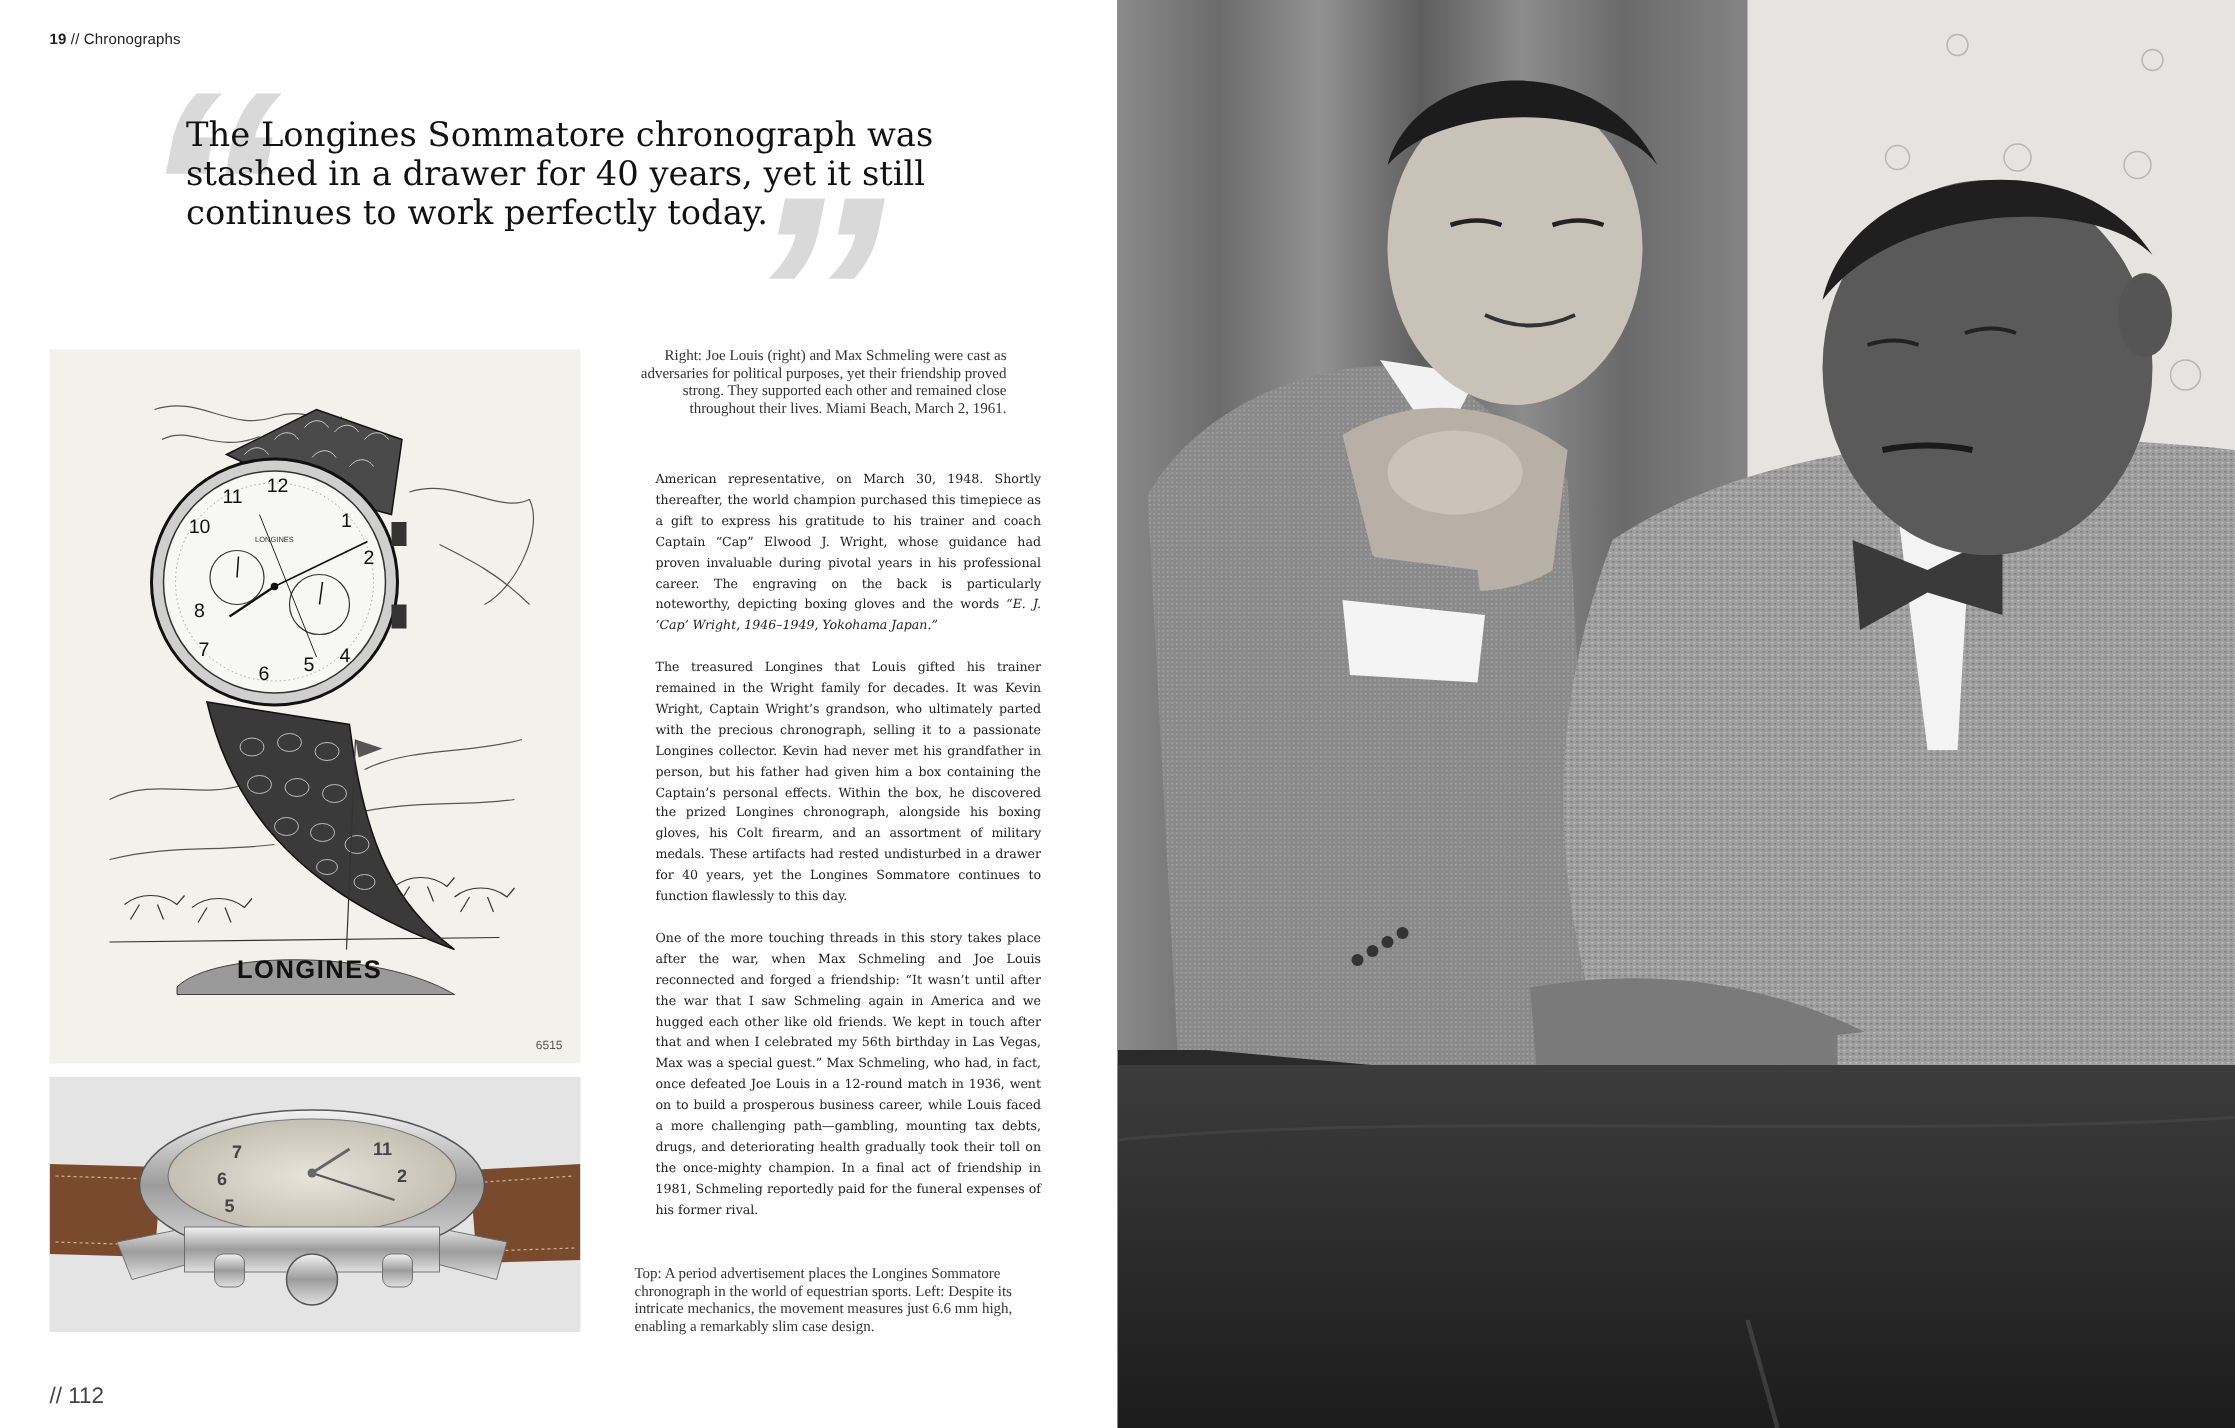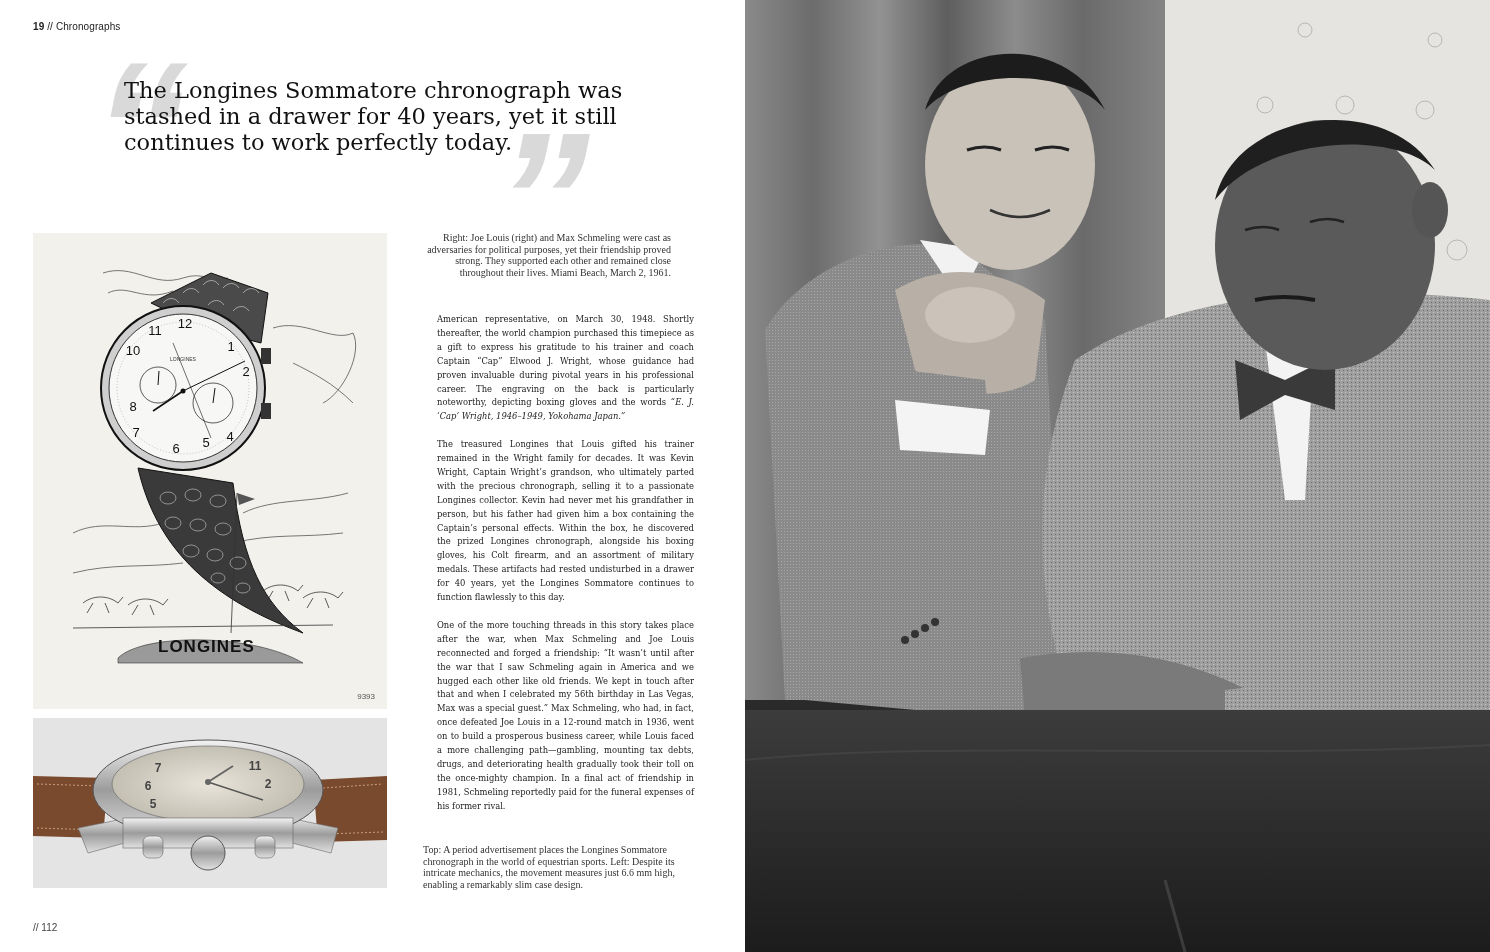"9393" div.ad-number { text: 9393 -> 6515 }
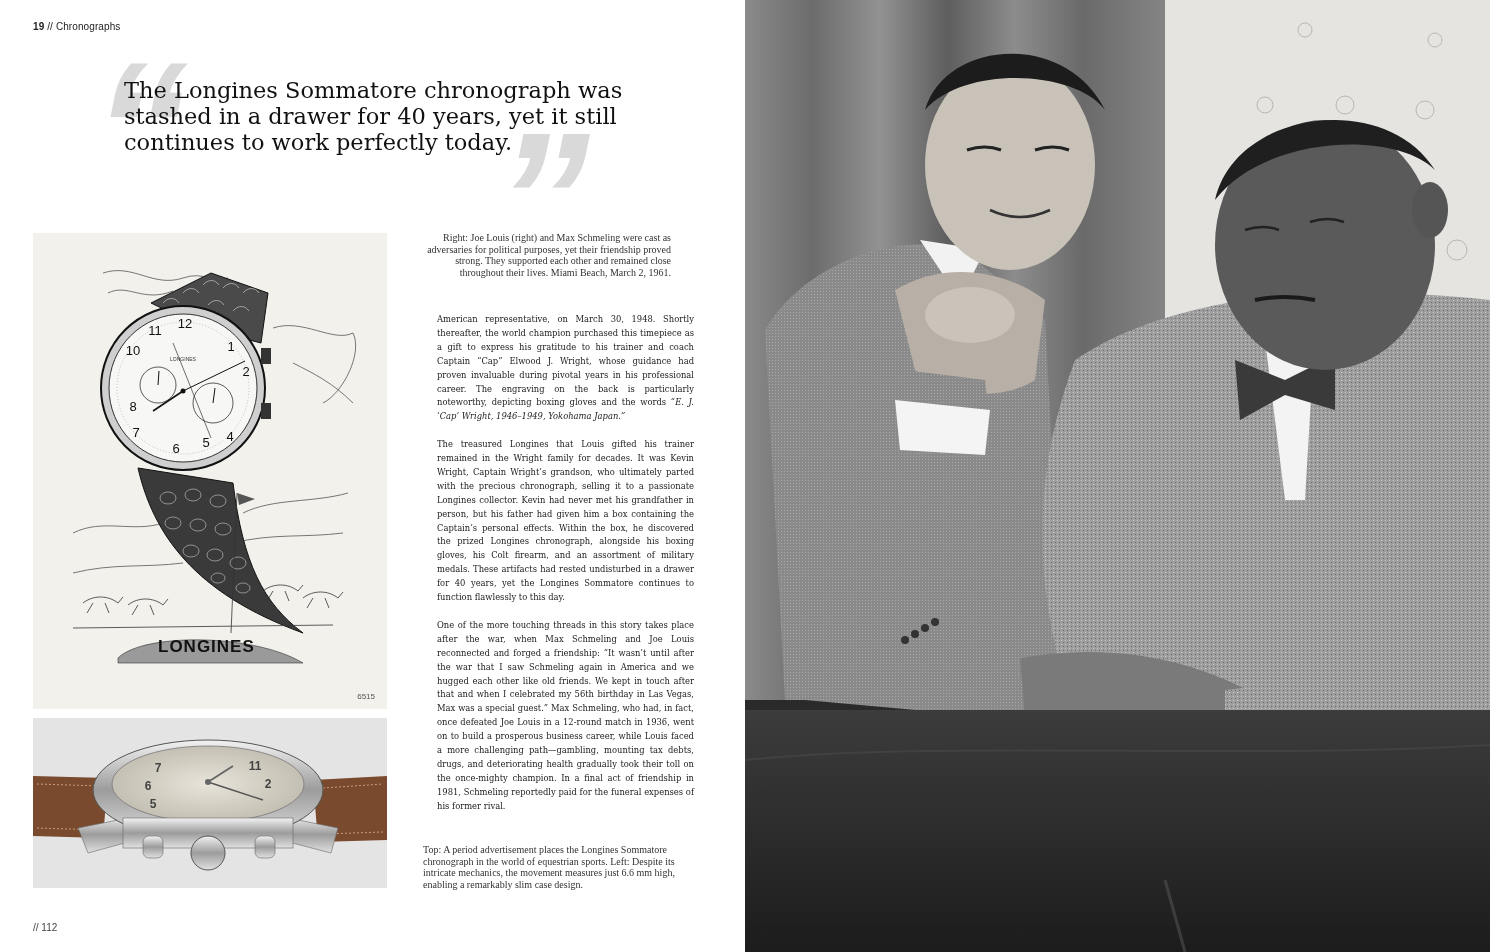"// 112" .folio { font-size: 10px -> 15px }
